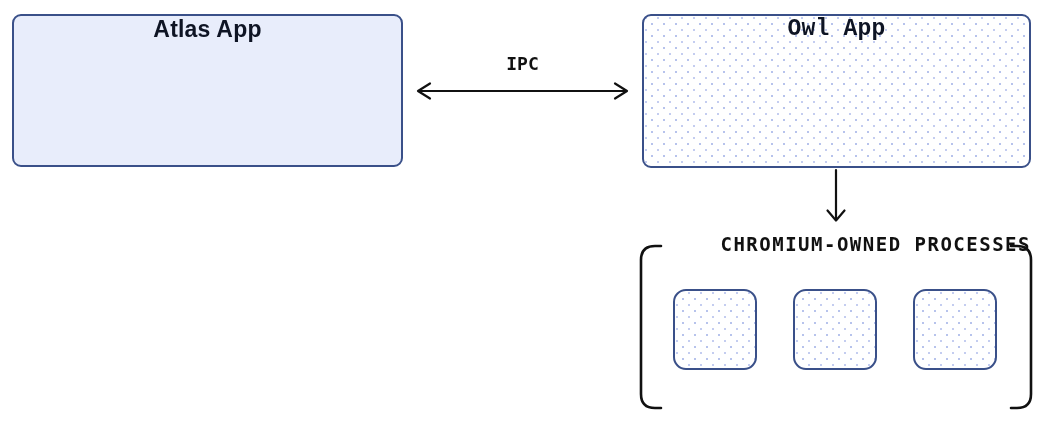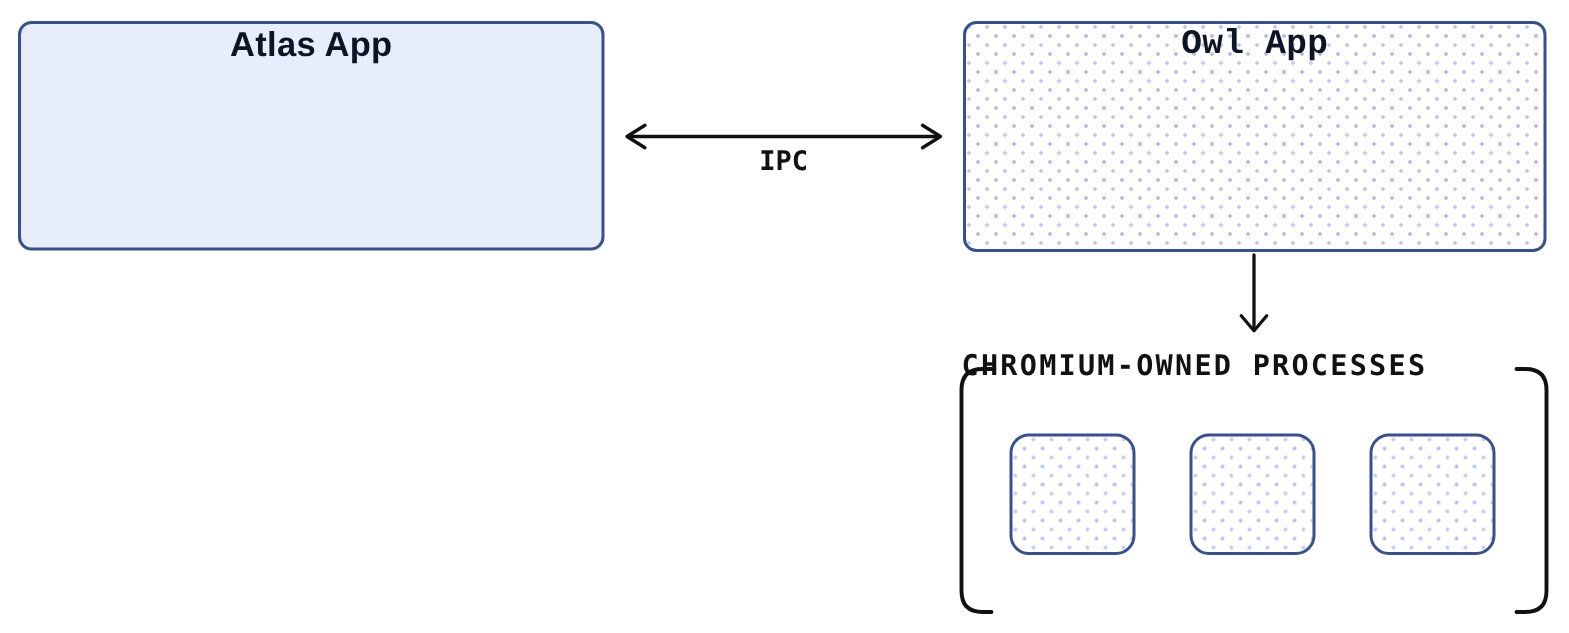"IPC" .edge-label { margin-top: 44px -> none }
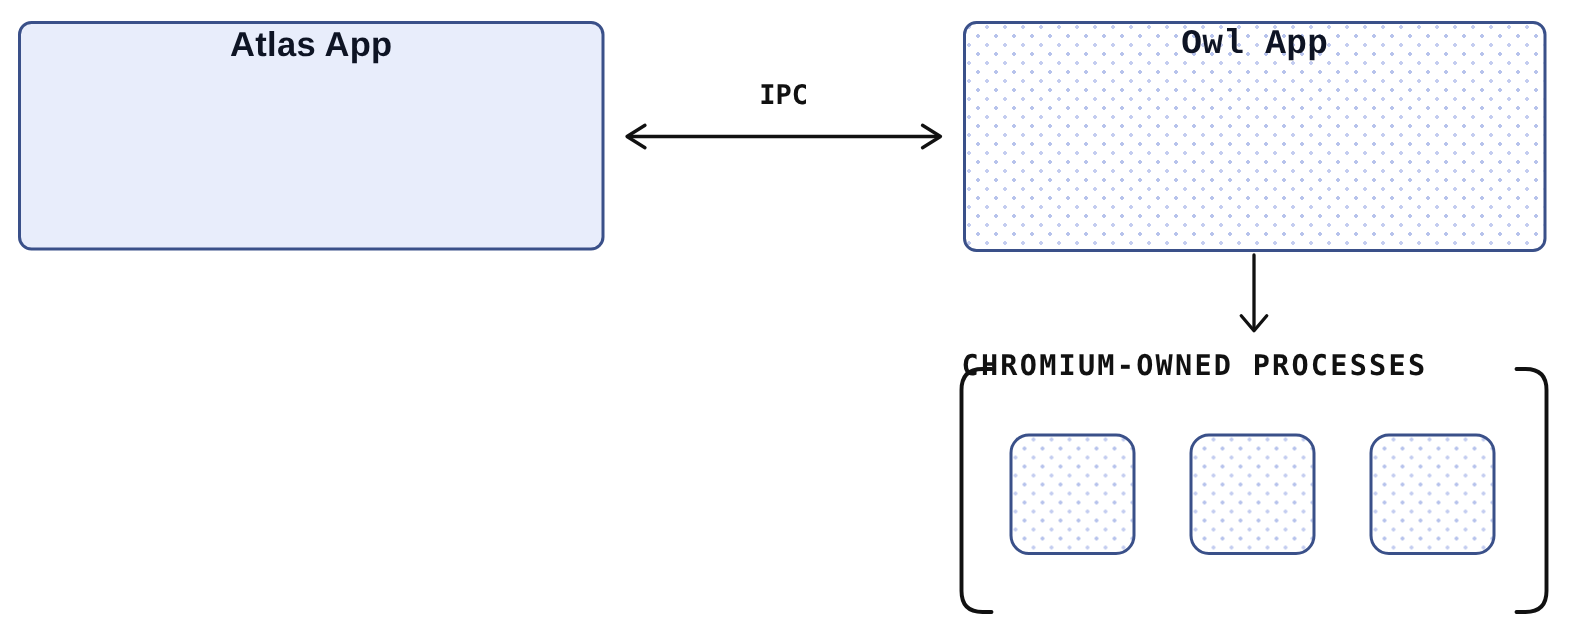"CHROMIUM-OWNED PROCESSES" .group-title { text-align: left -> right }
